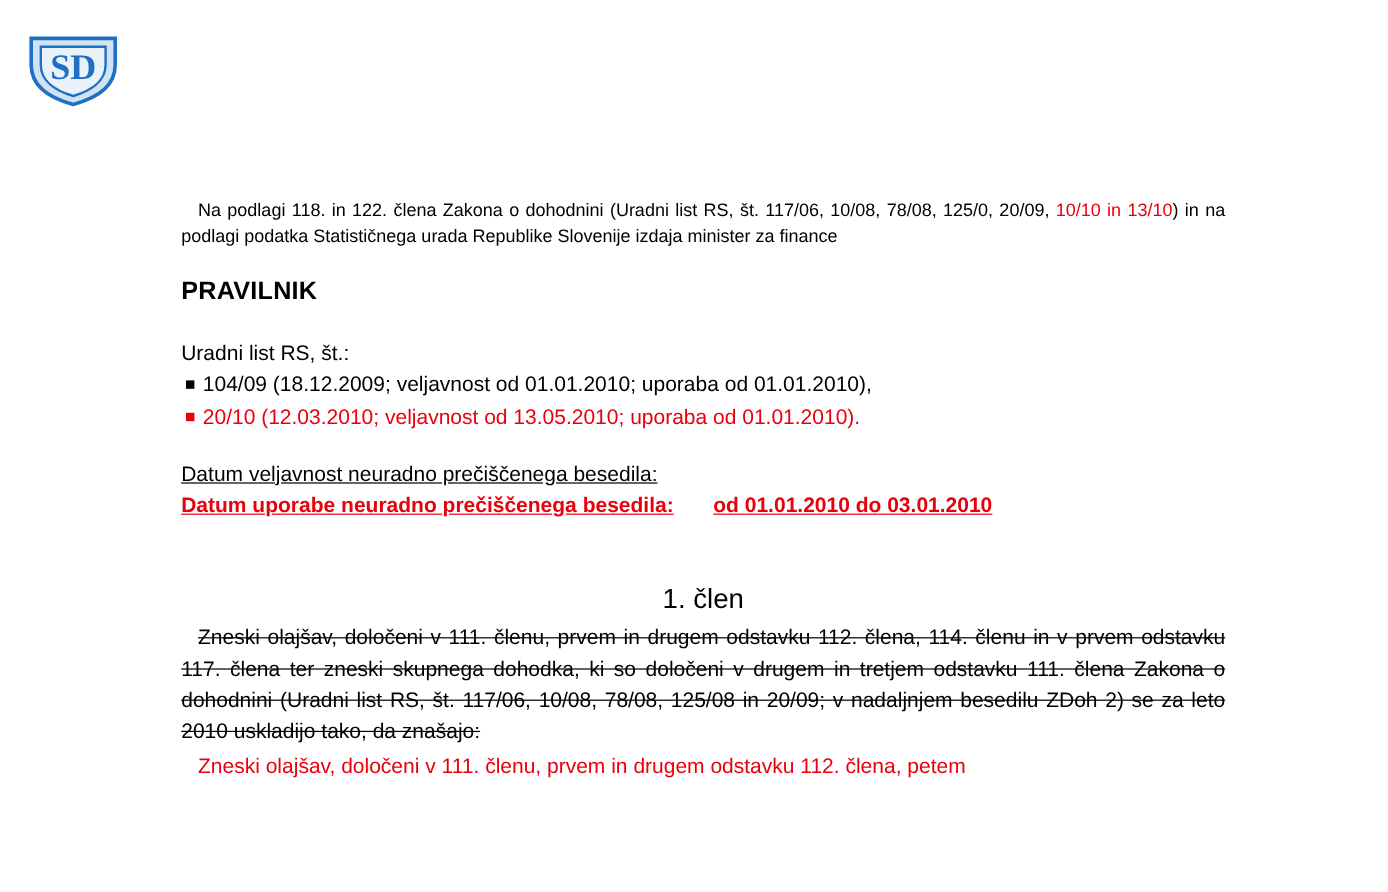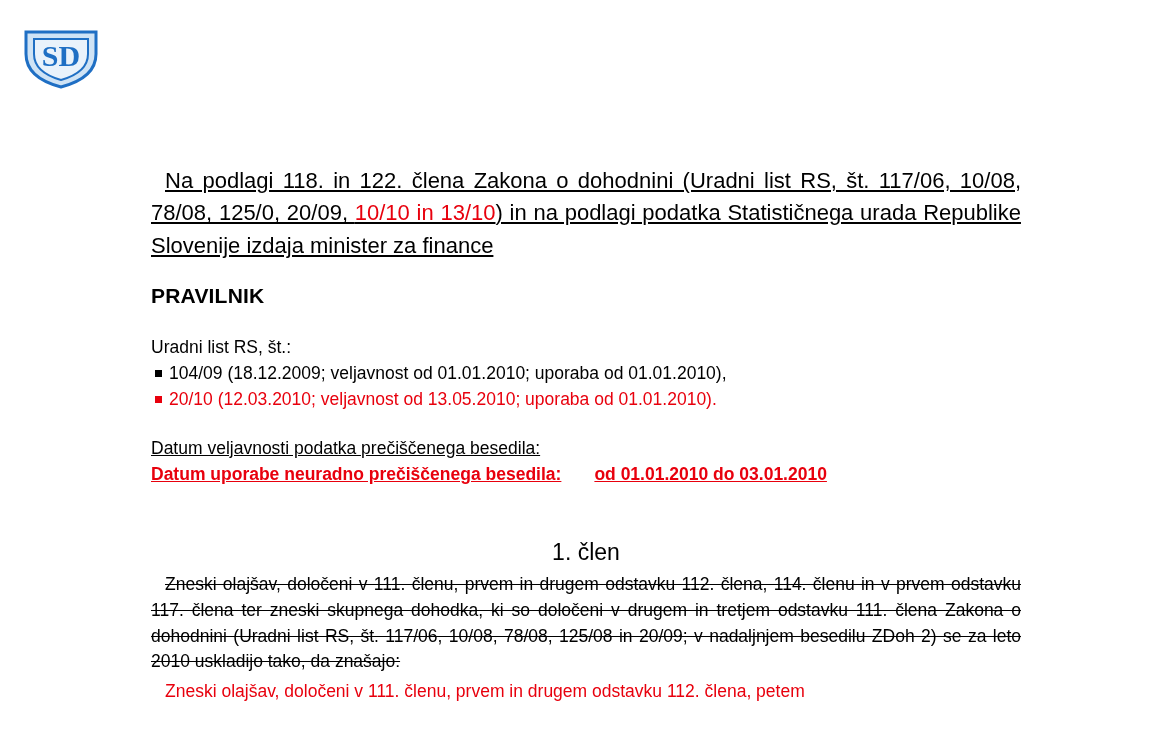"Na podlagi 118. in 122." .para { font-size: 22px -> 15px; text-decoration: underline -> none }
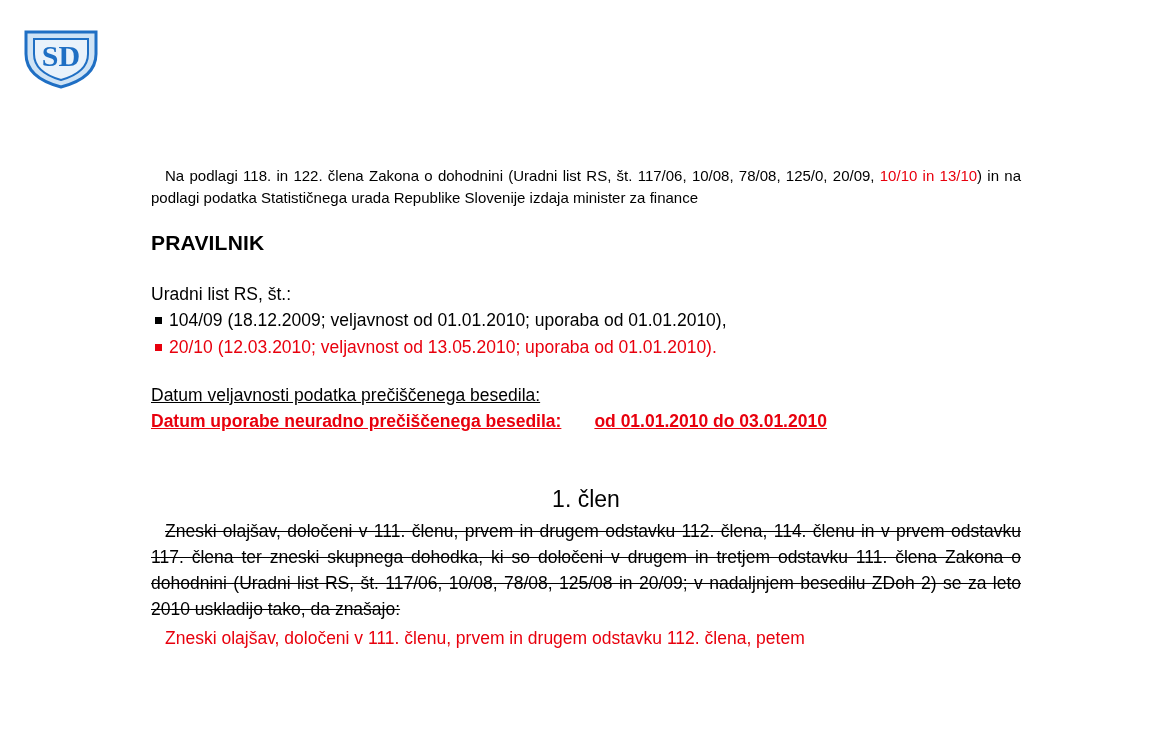"Datum veljavnosti podatka prečiščenega" span.label { text: veljavnosti podatka -> veljavnost neuradno }
